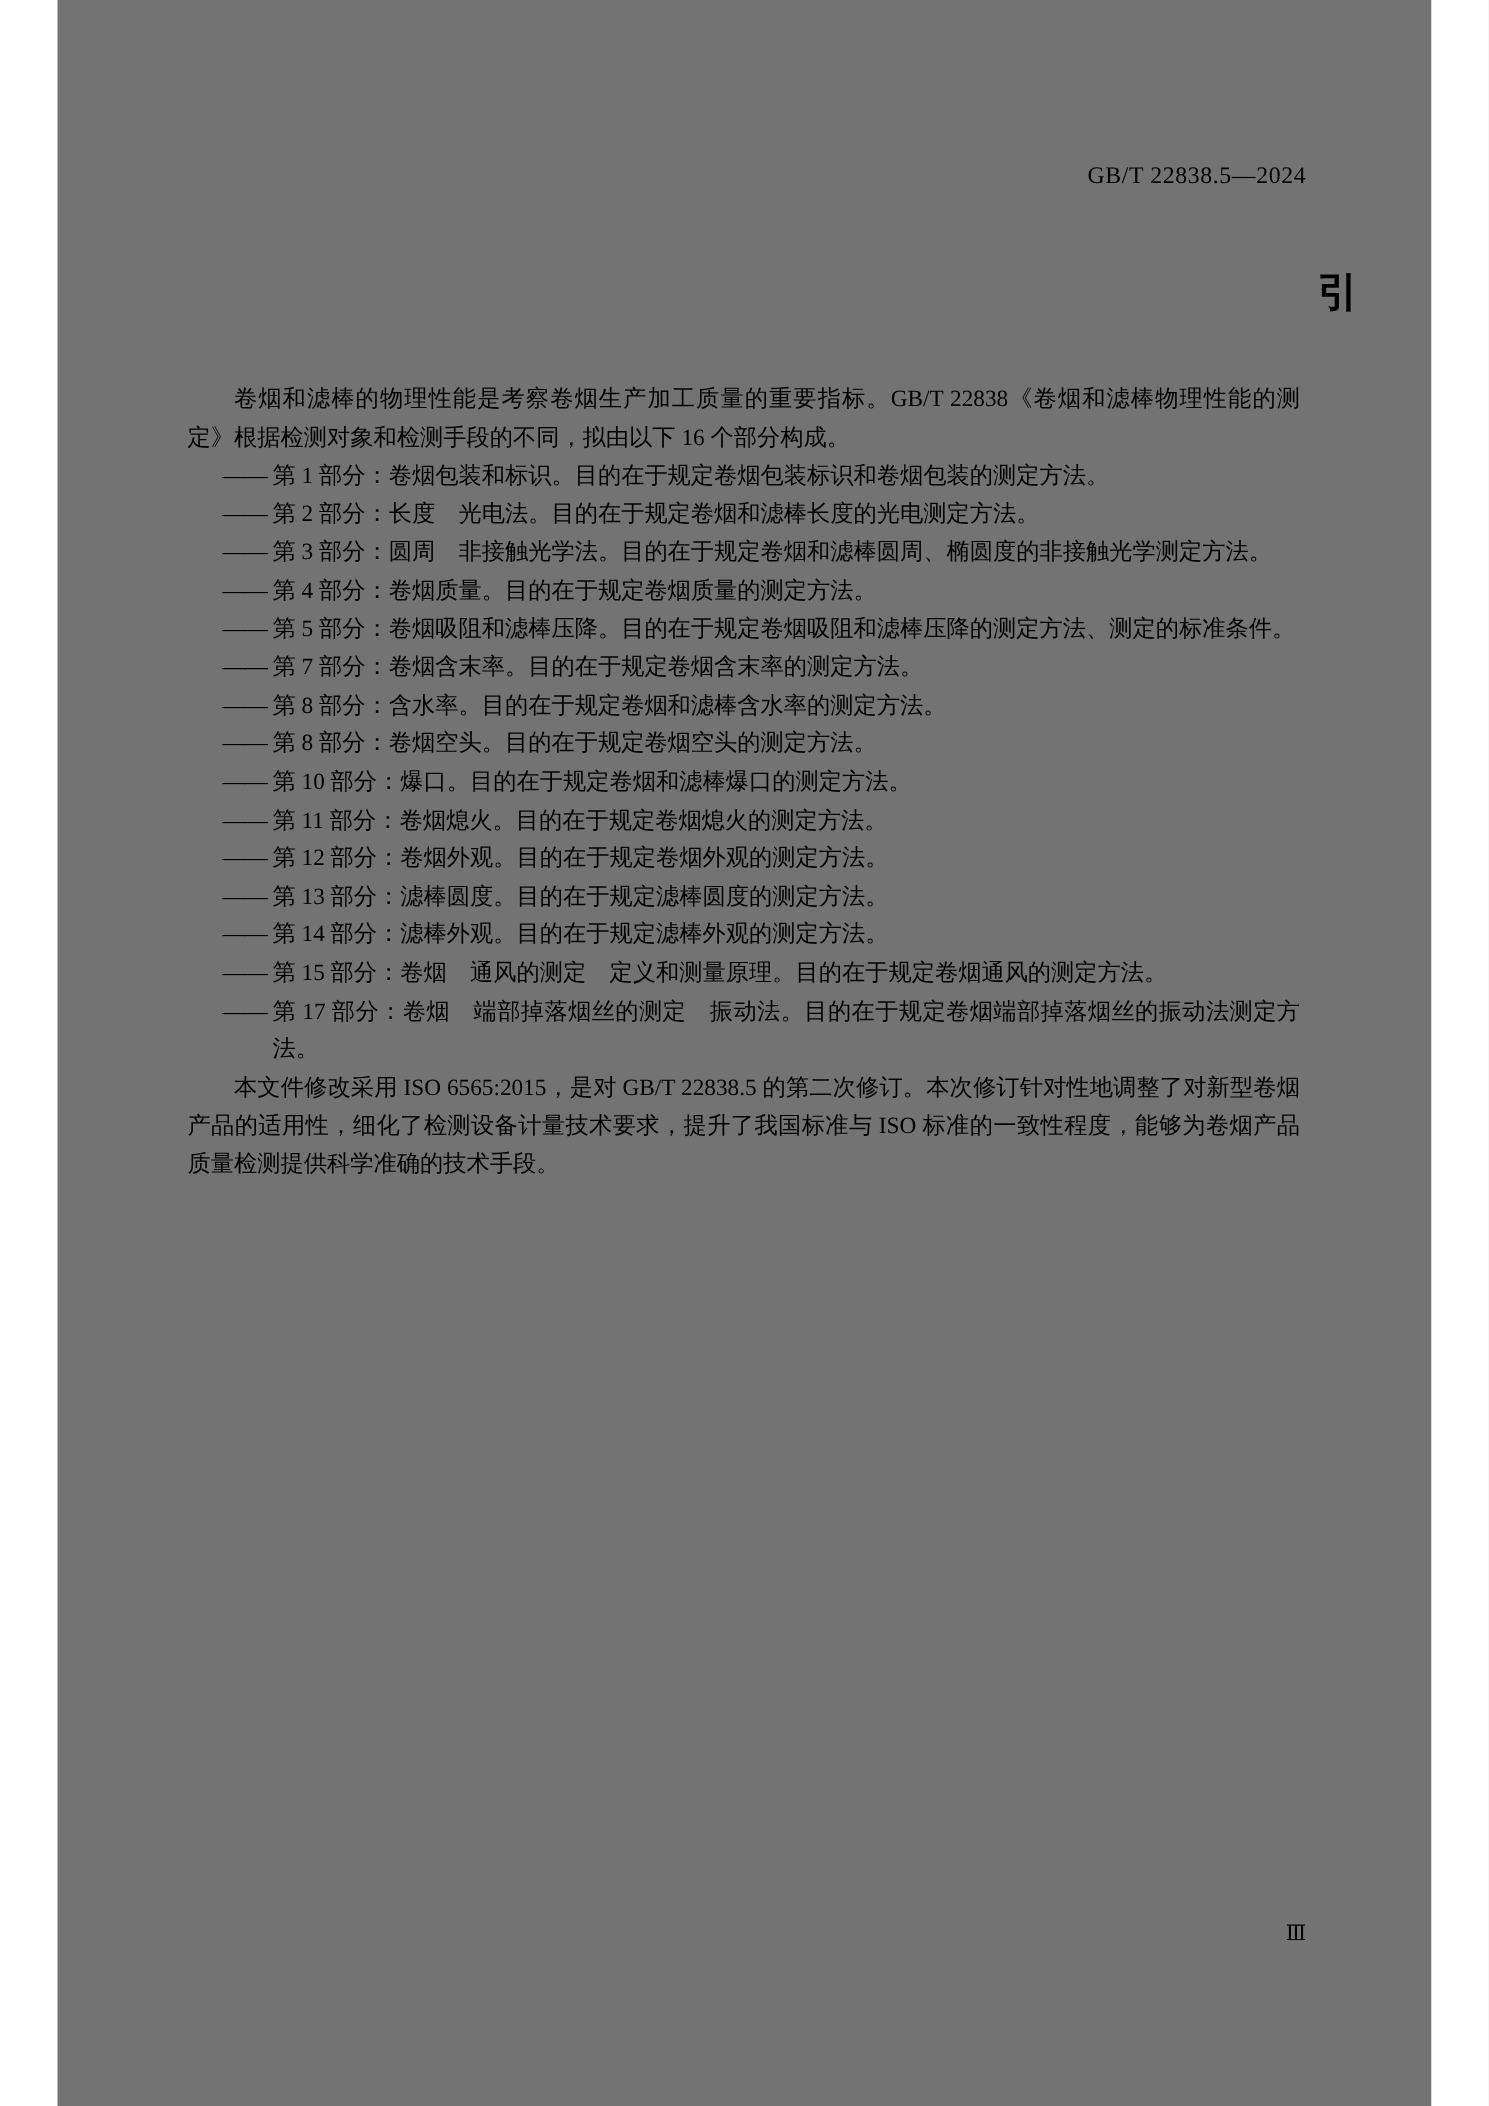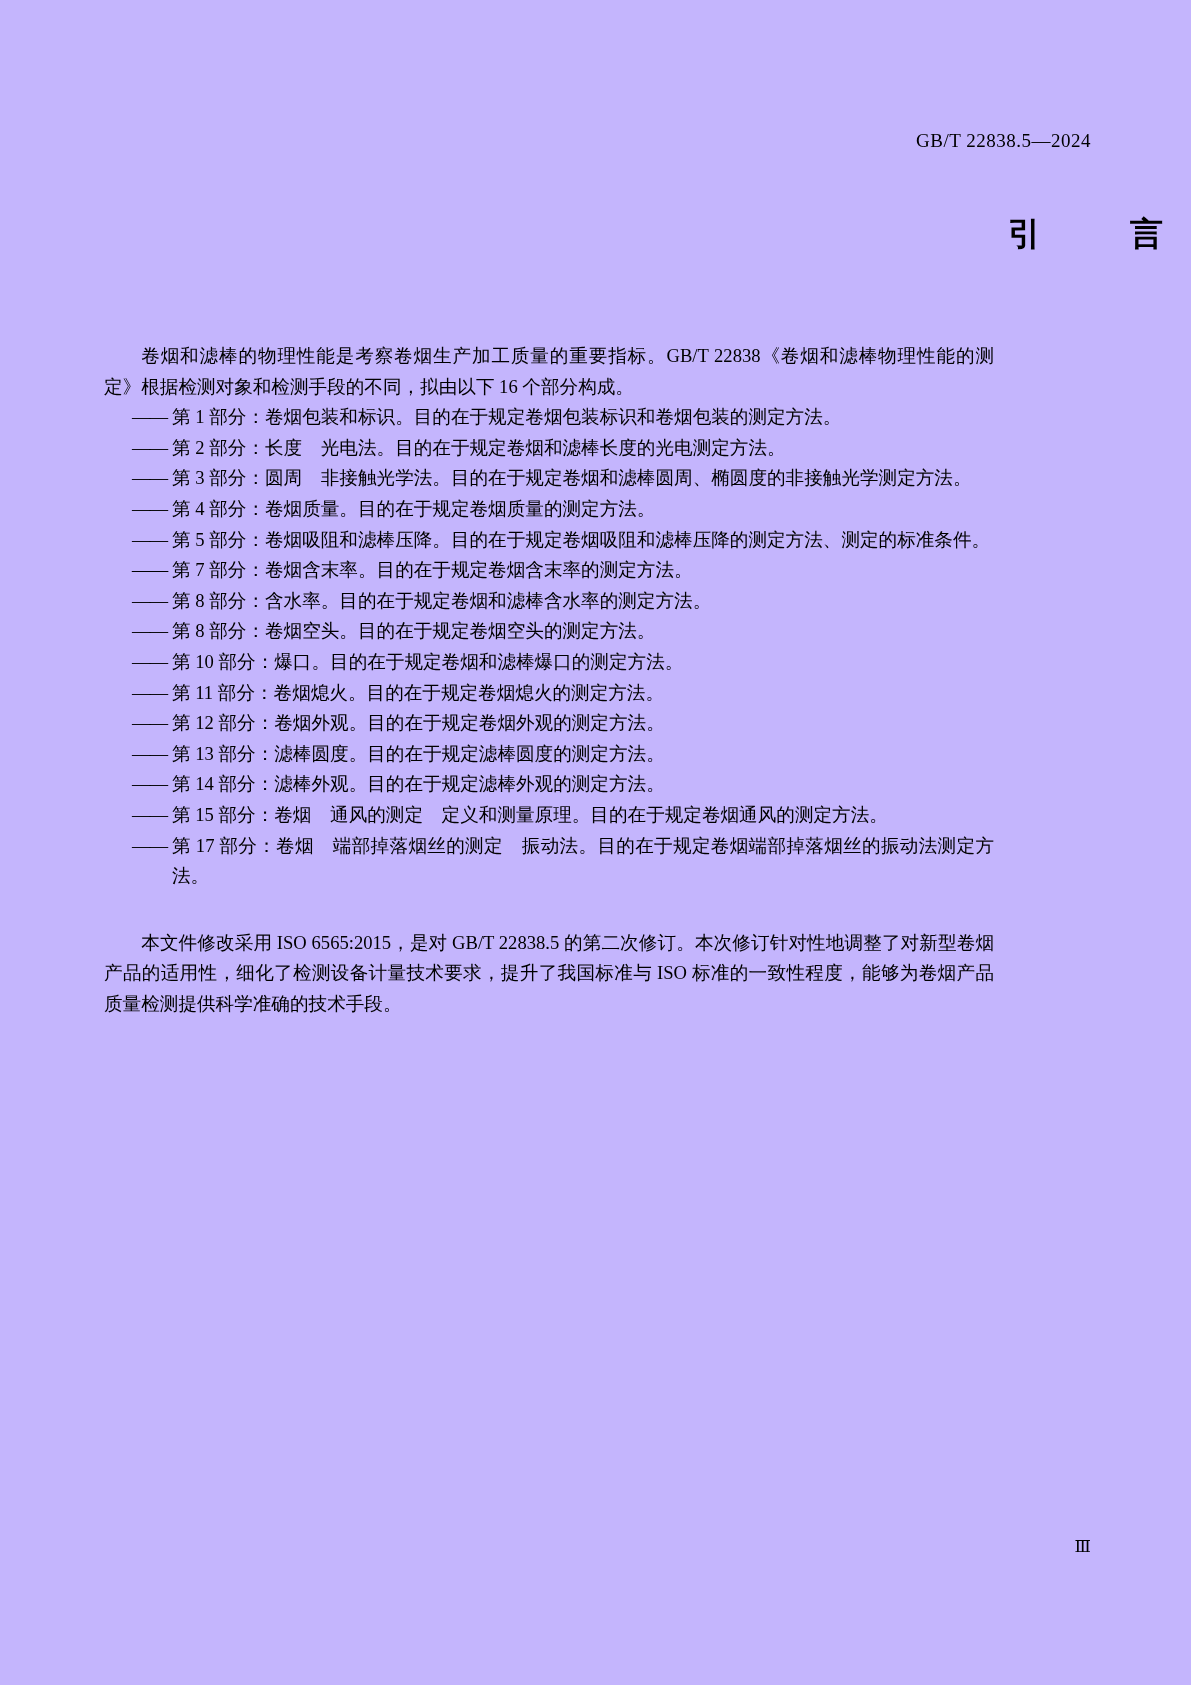"GB/T 22838.5—2024" .page { background: #c4b5fd -> #737373; width: 1191px -> 1099px }
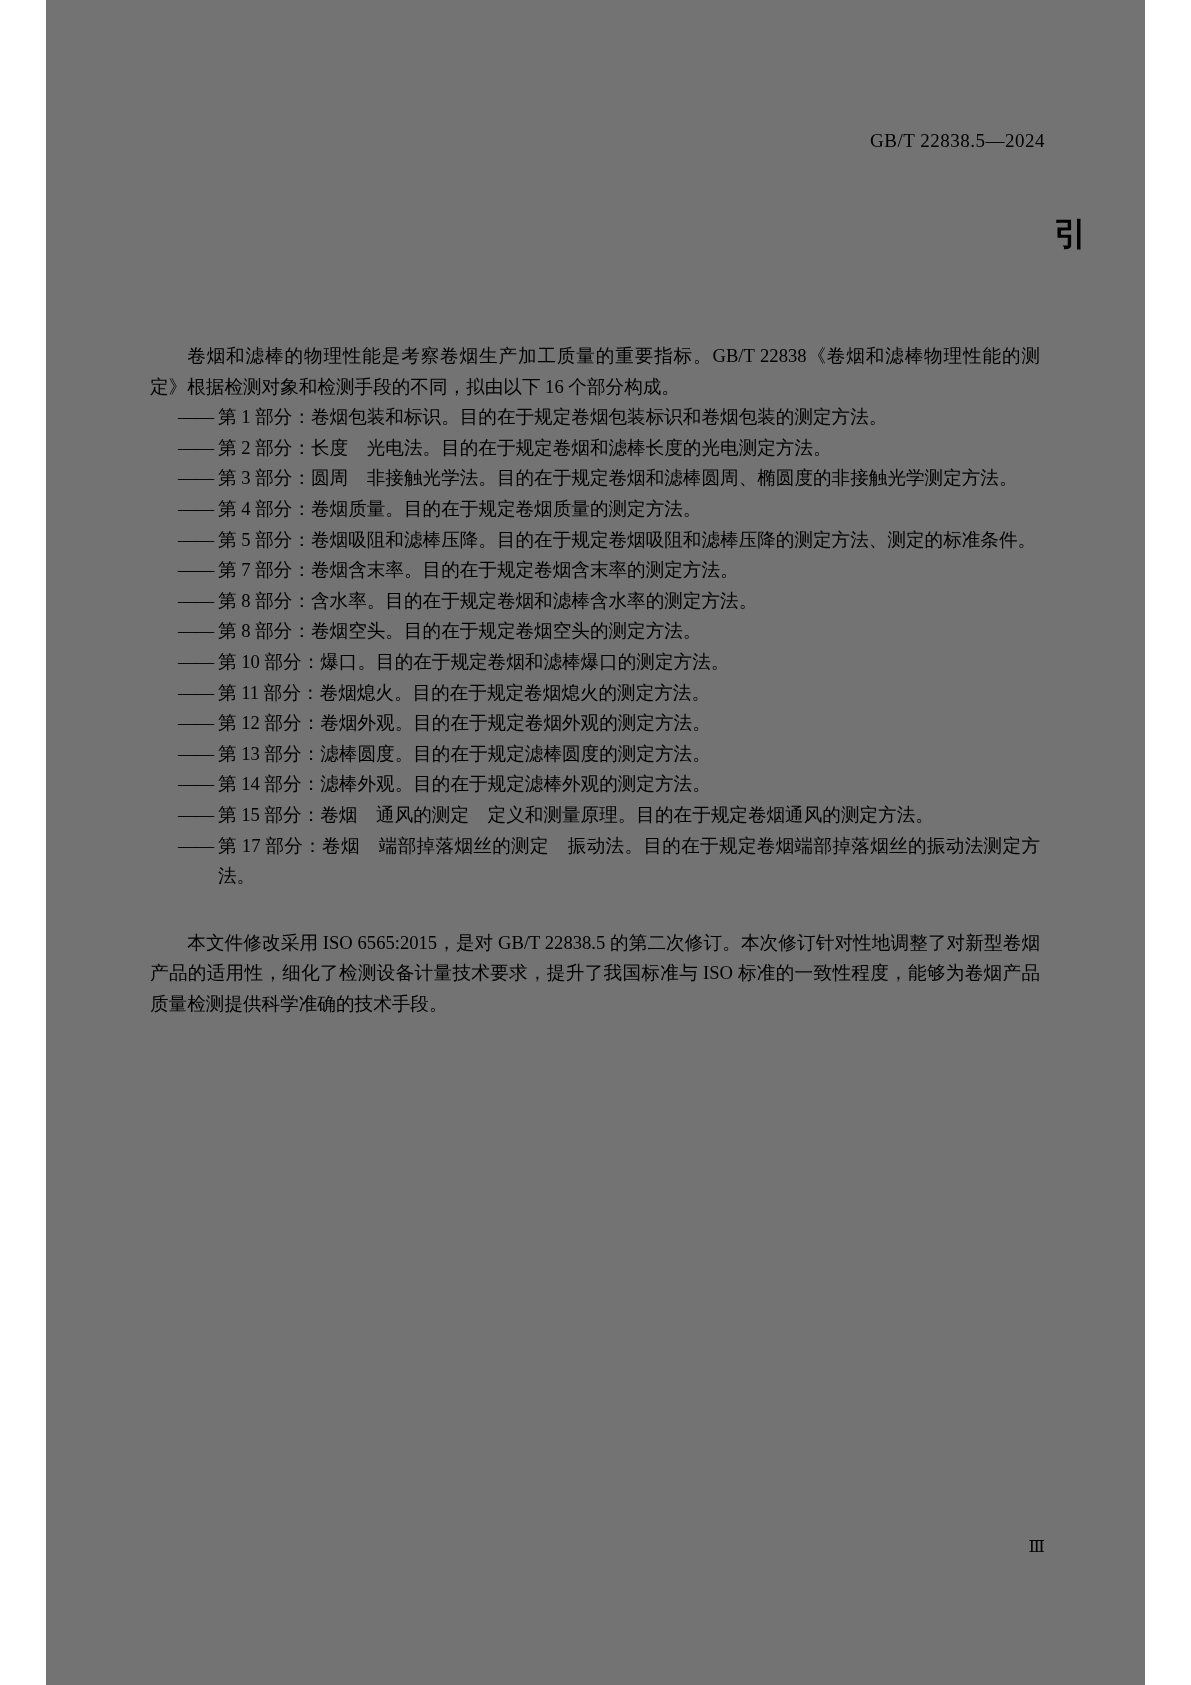"卷烟和滤棒的物理性能是考察卷烟生产加工质量的重要指标。GB/T" .para { margin-top: 36px -> none }
